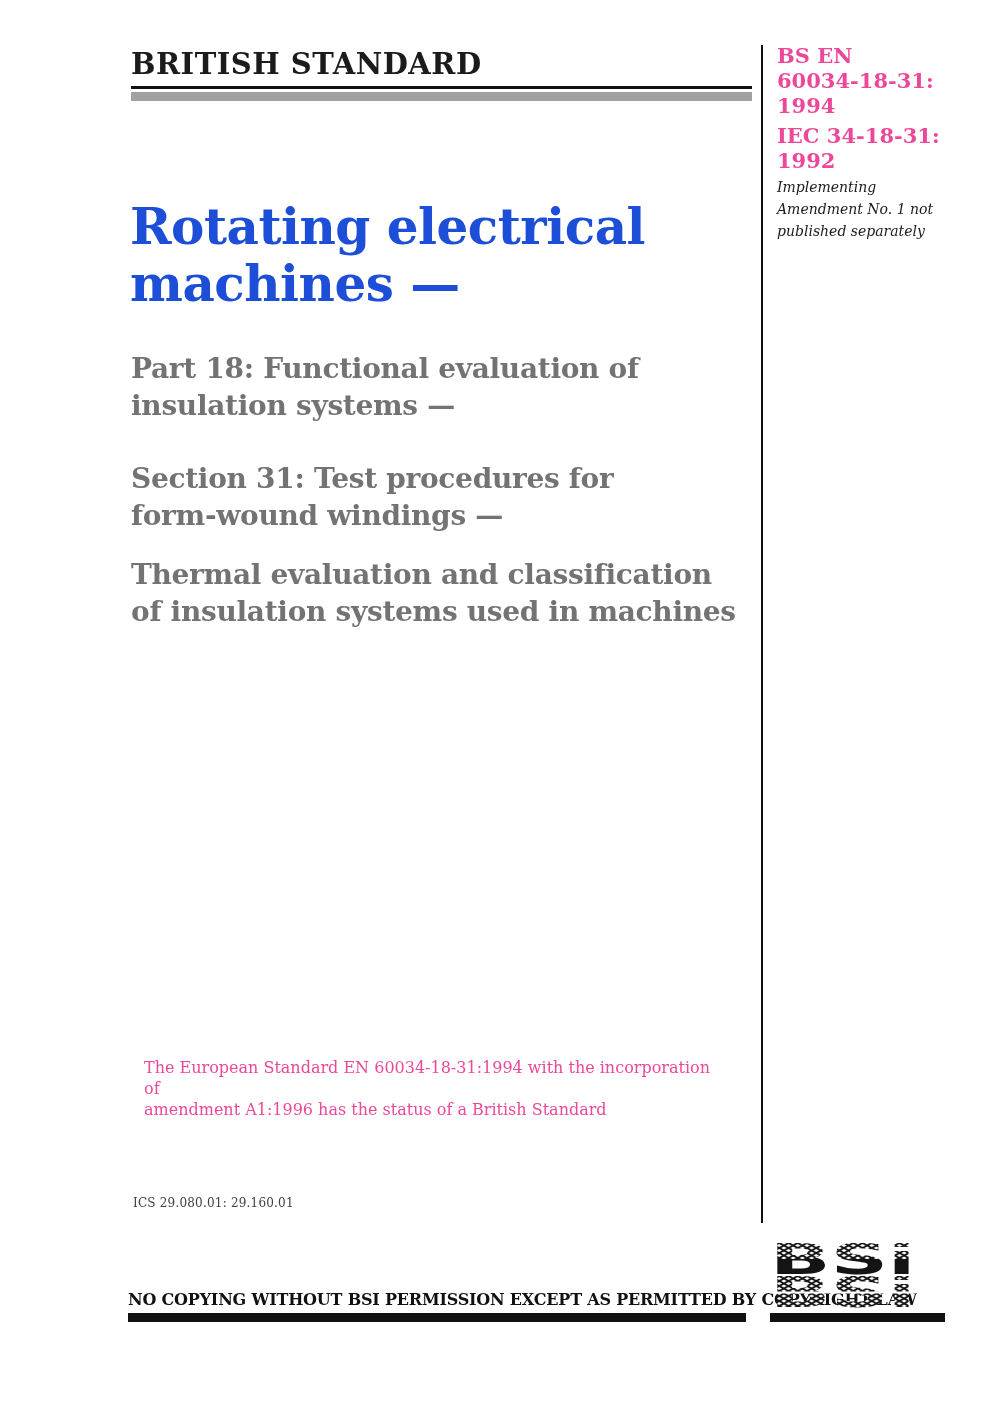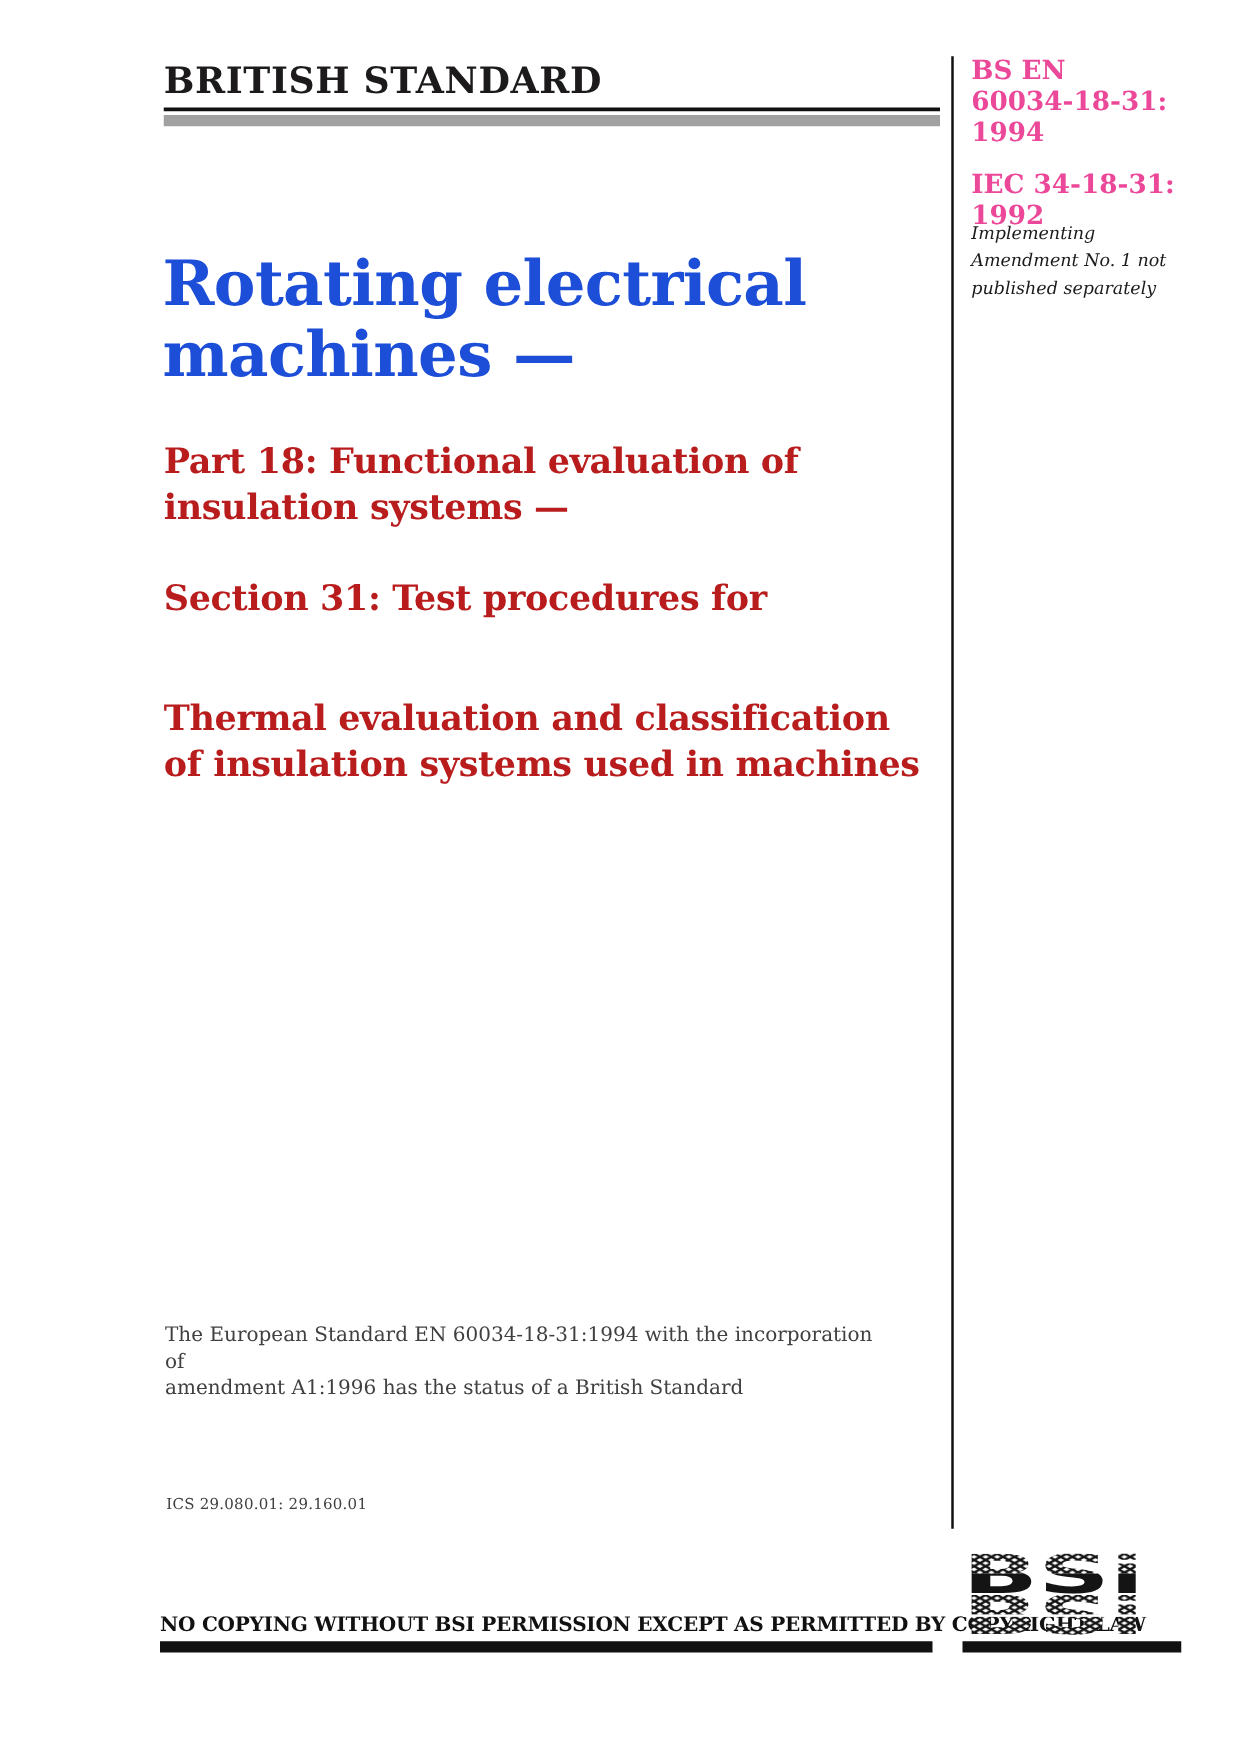"IEC 34-18-31:" .ref-group-iec { margin-top: 16px -> 5px }
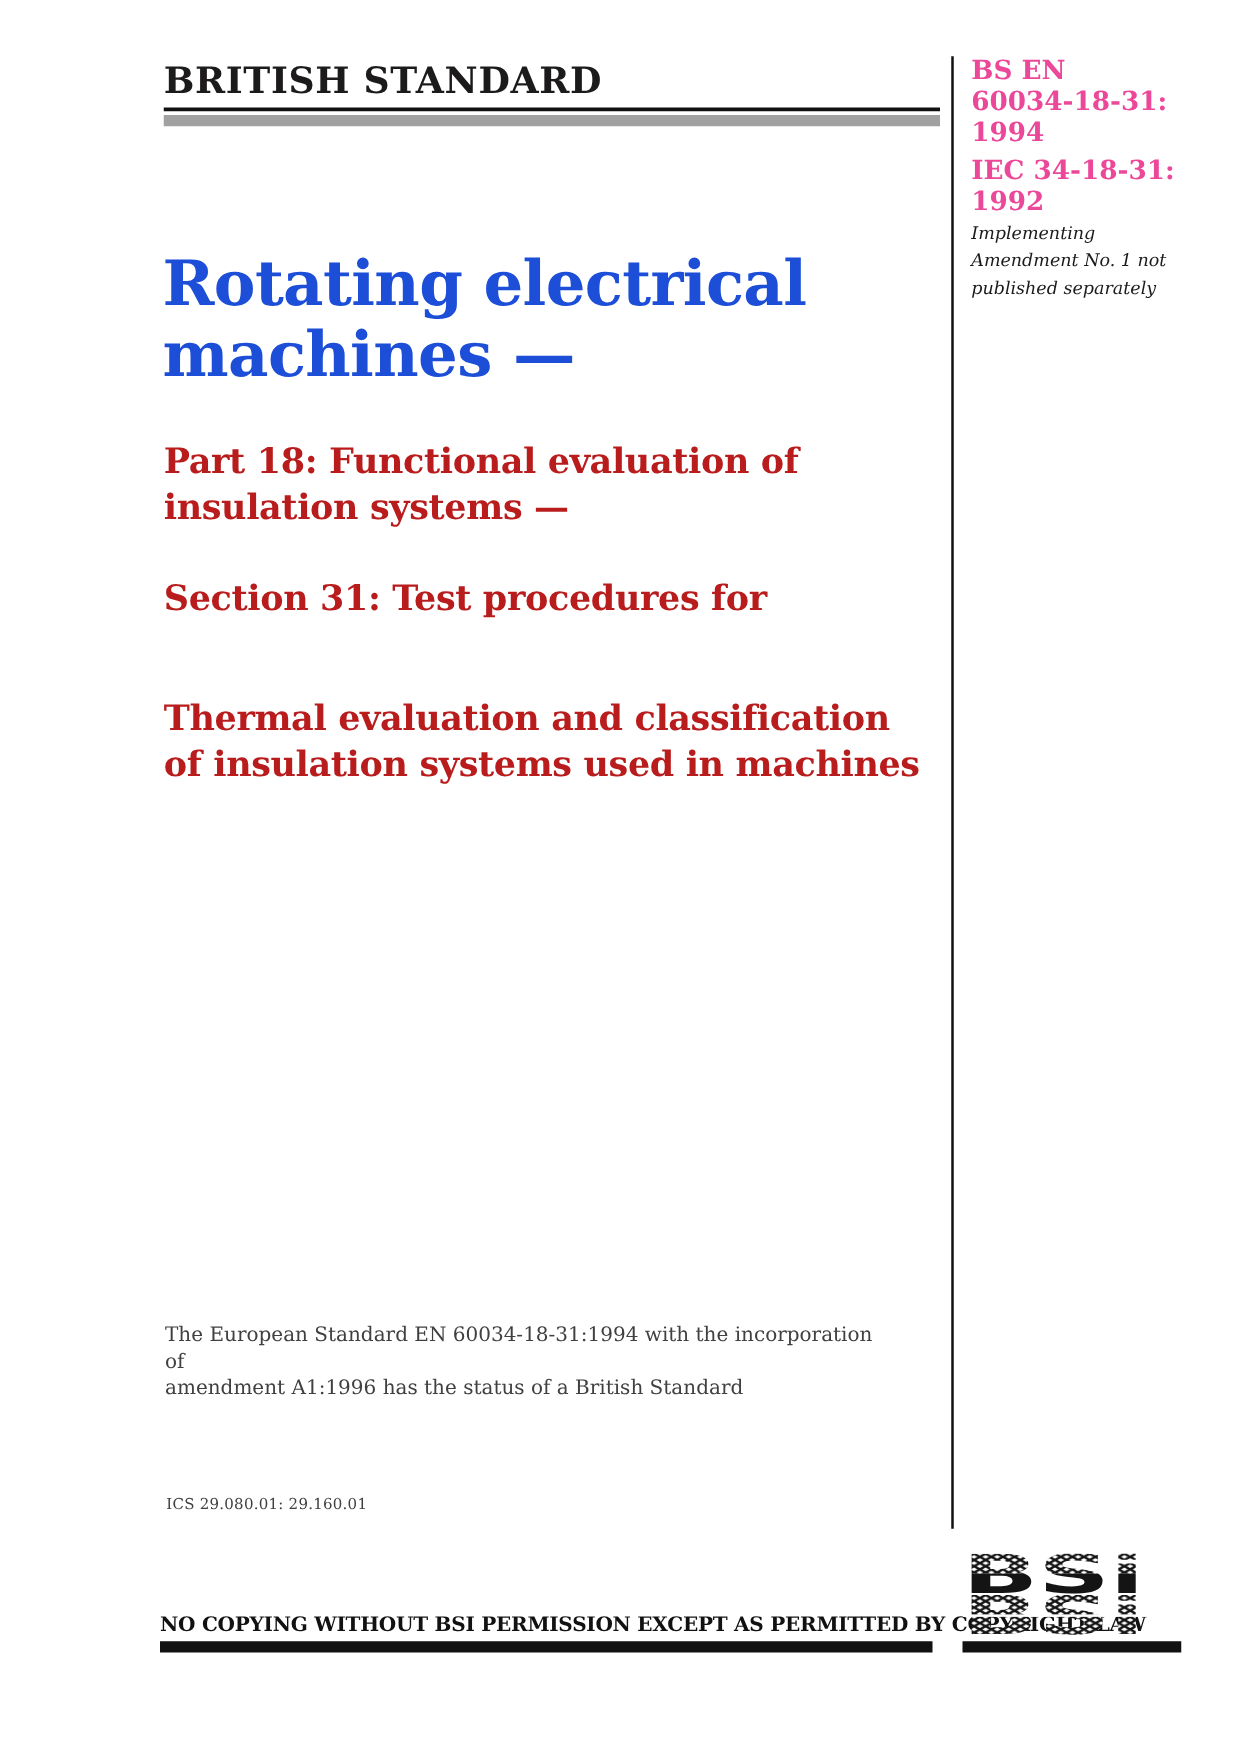"Part 18: Functional evaluation of" .subtitle { color: #b91c1c -> #737373 }
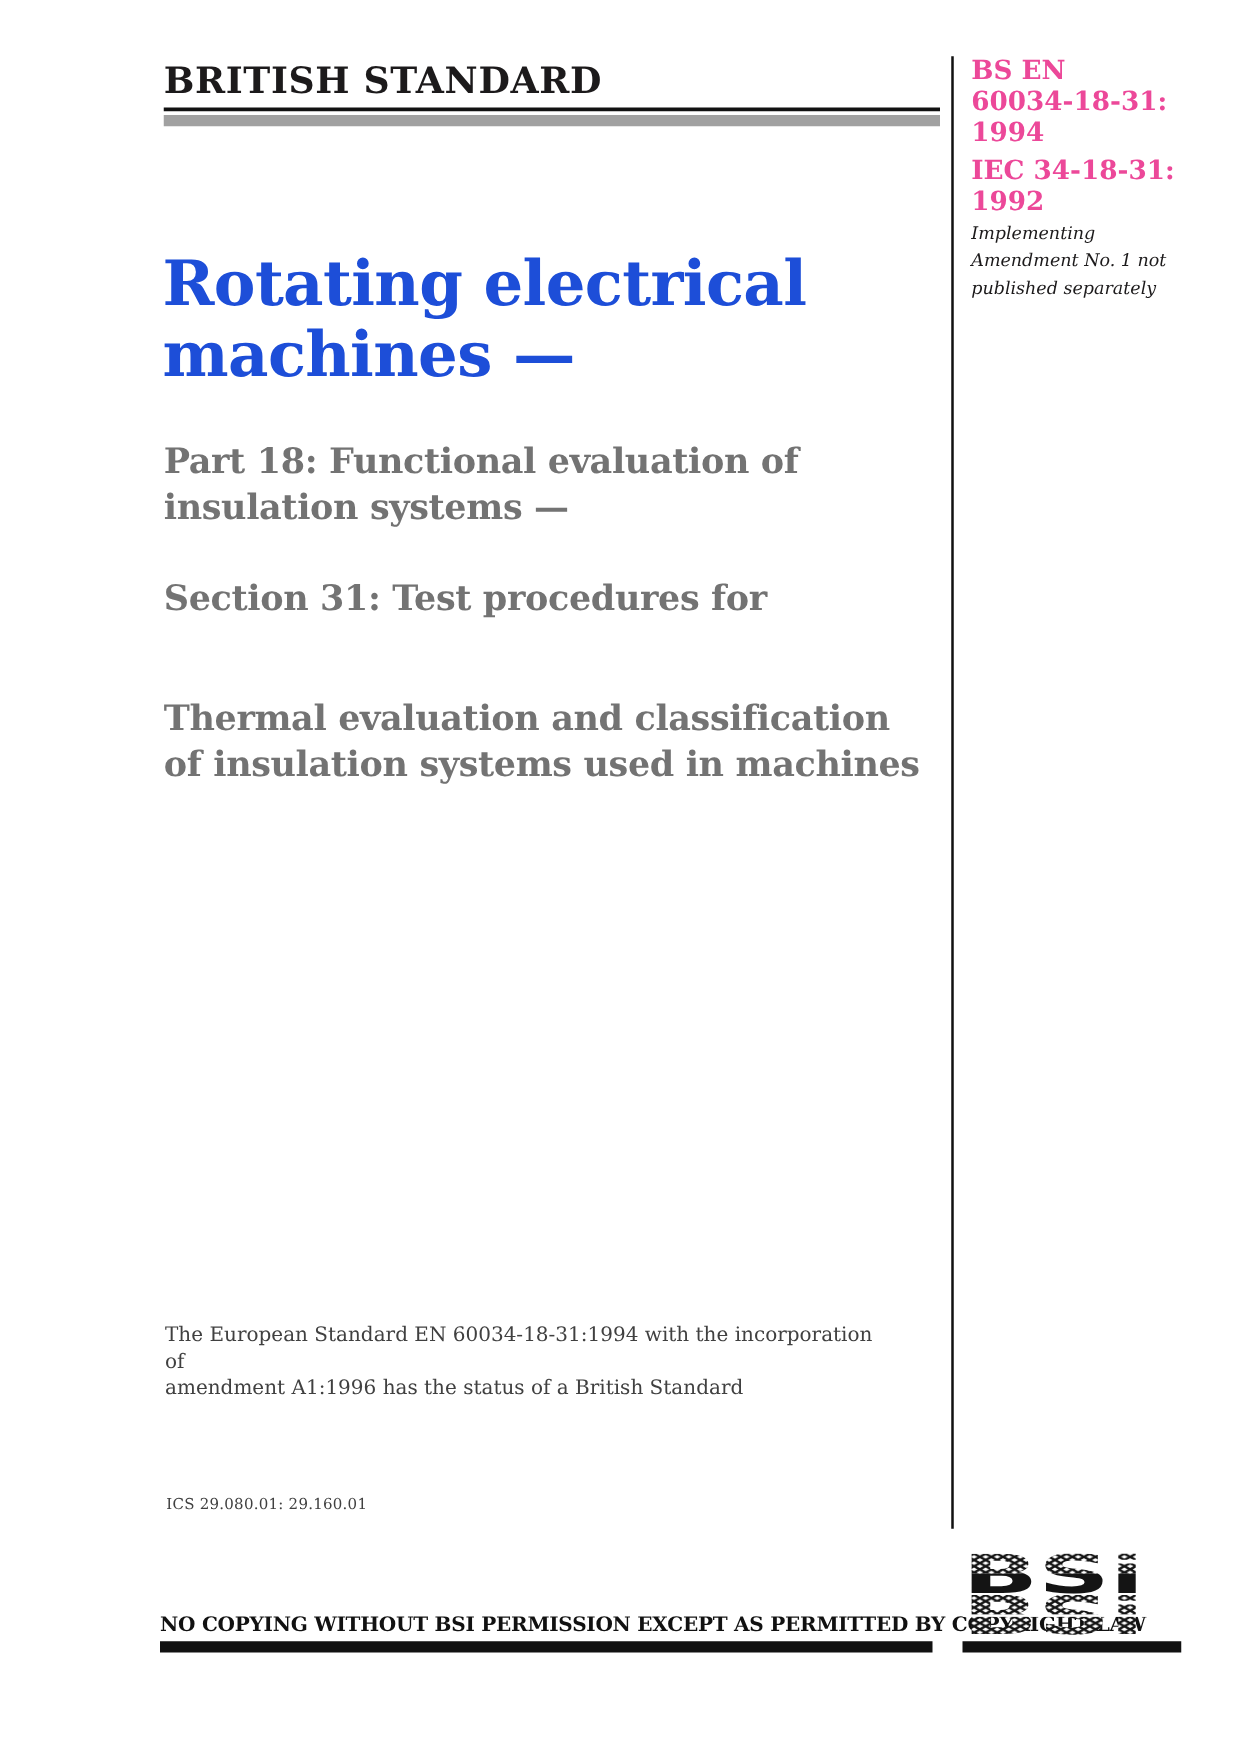"form-wound windings —" div { html: none -> <div>form-wound windings —</div> }
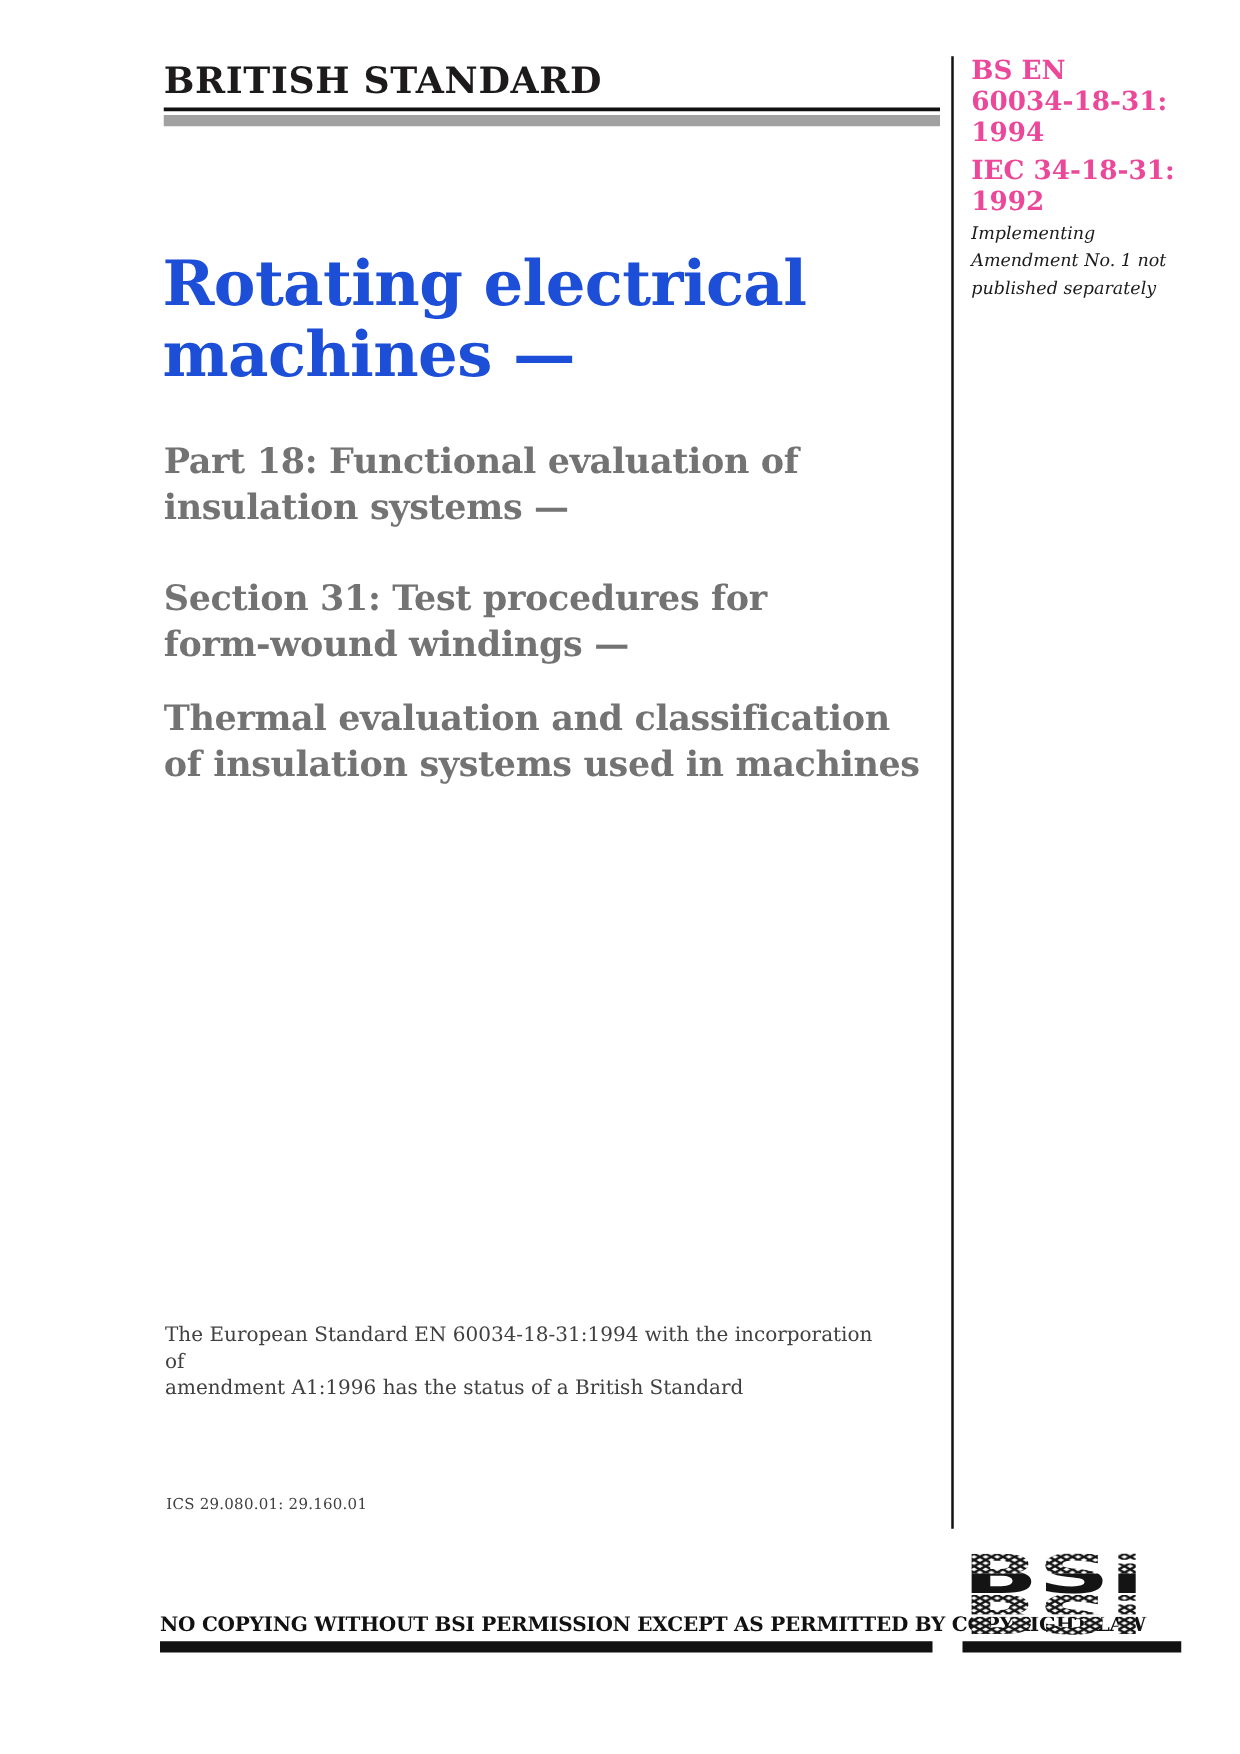"The European Standard EN" .status-note { color: #404040 -> #ec4899; left: 132px -> 144px }
